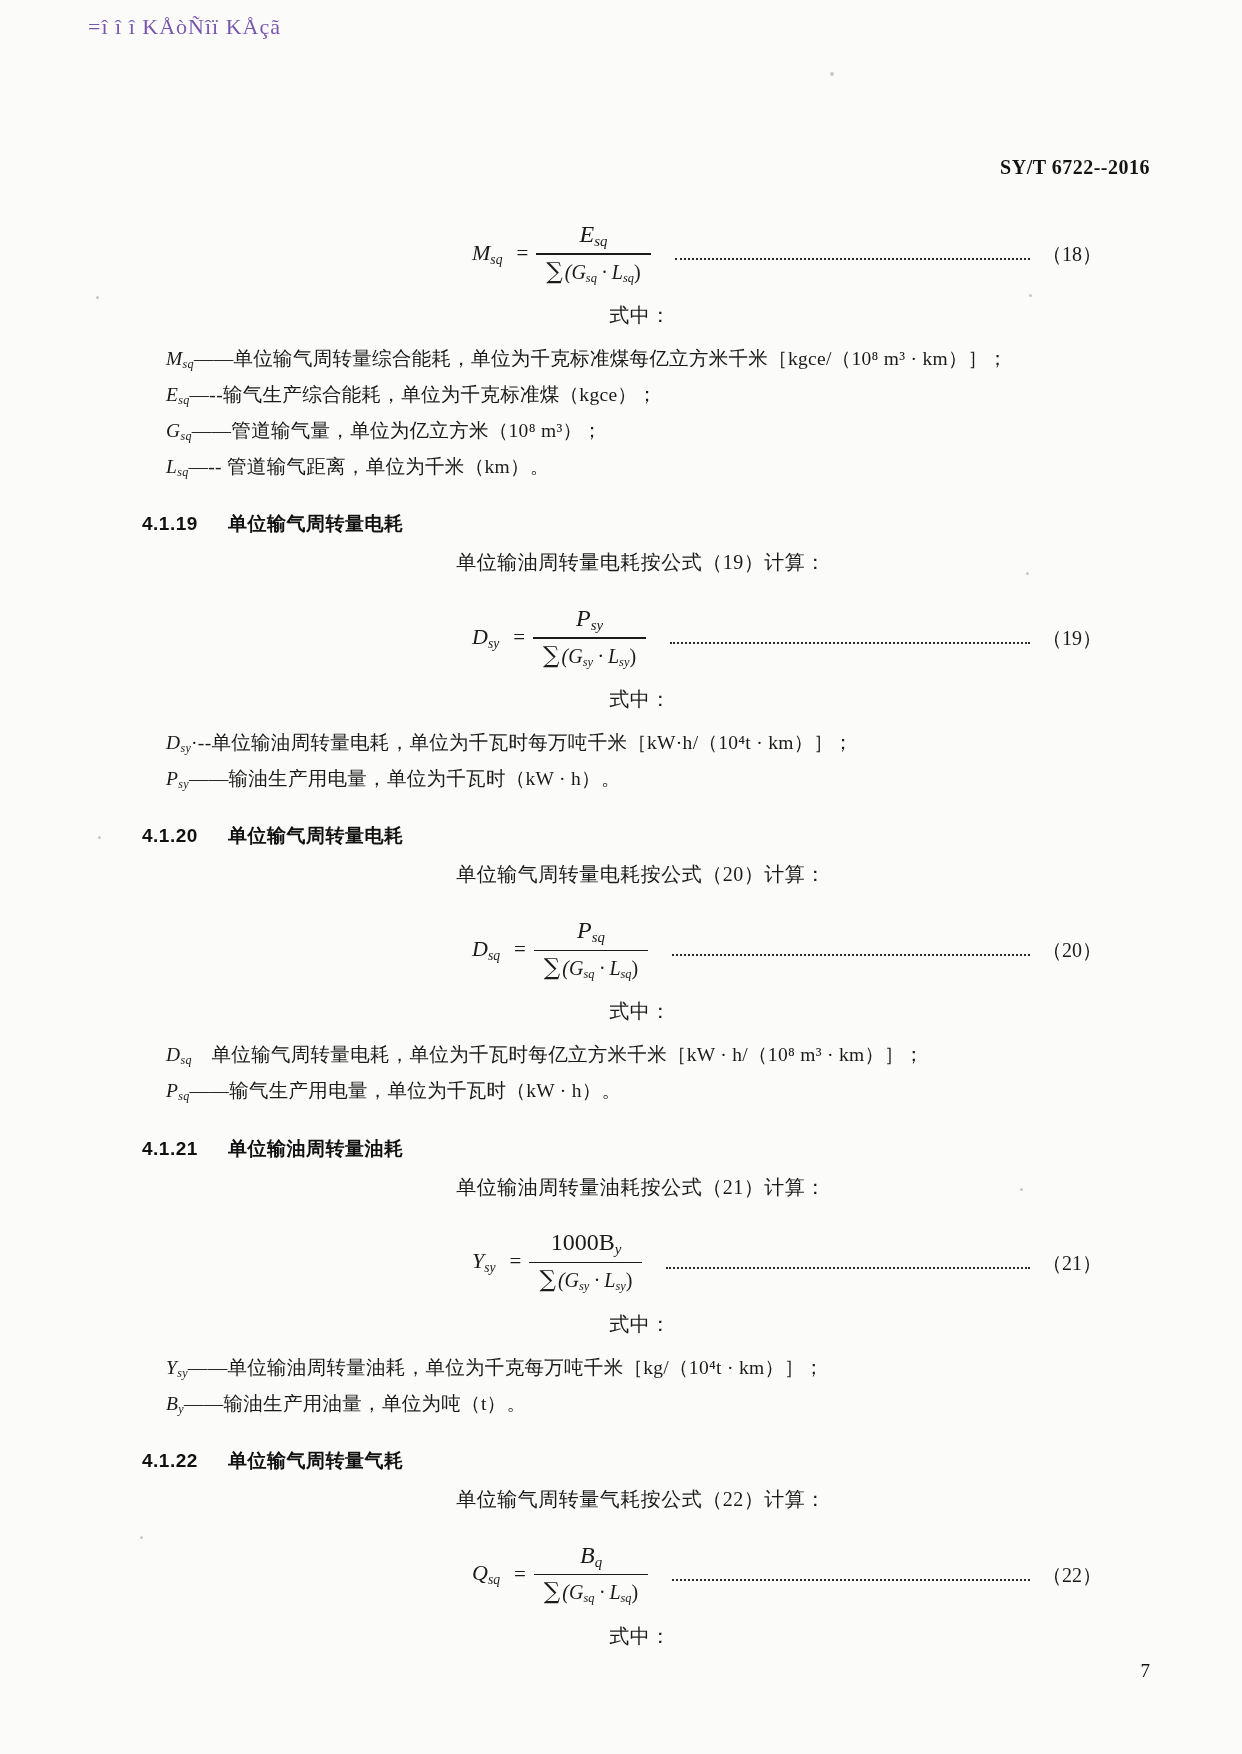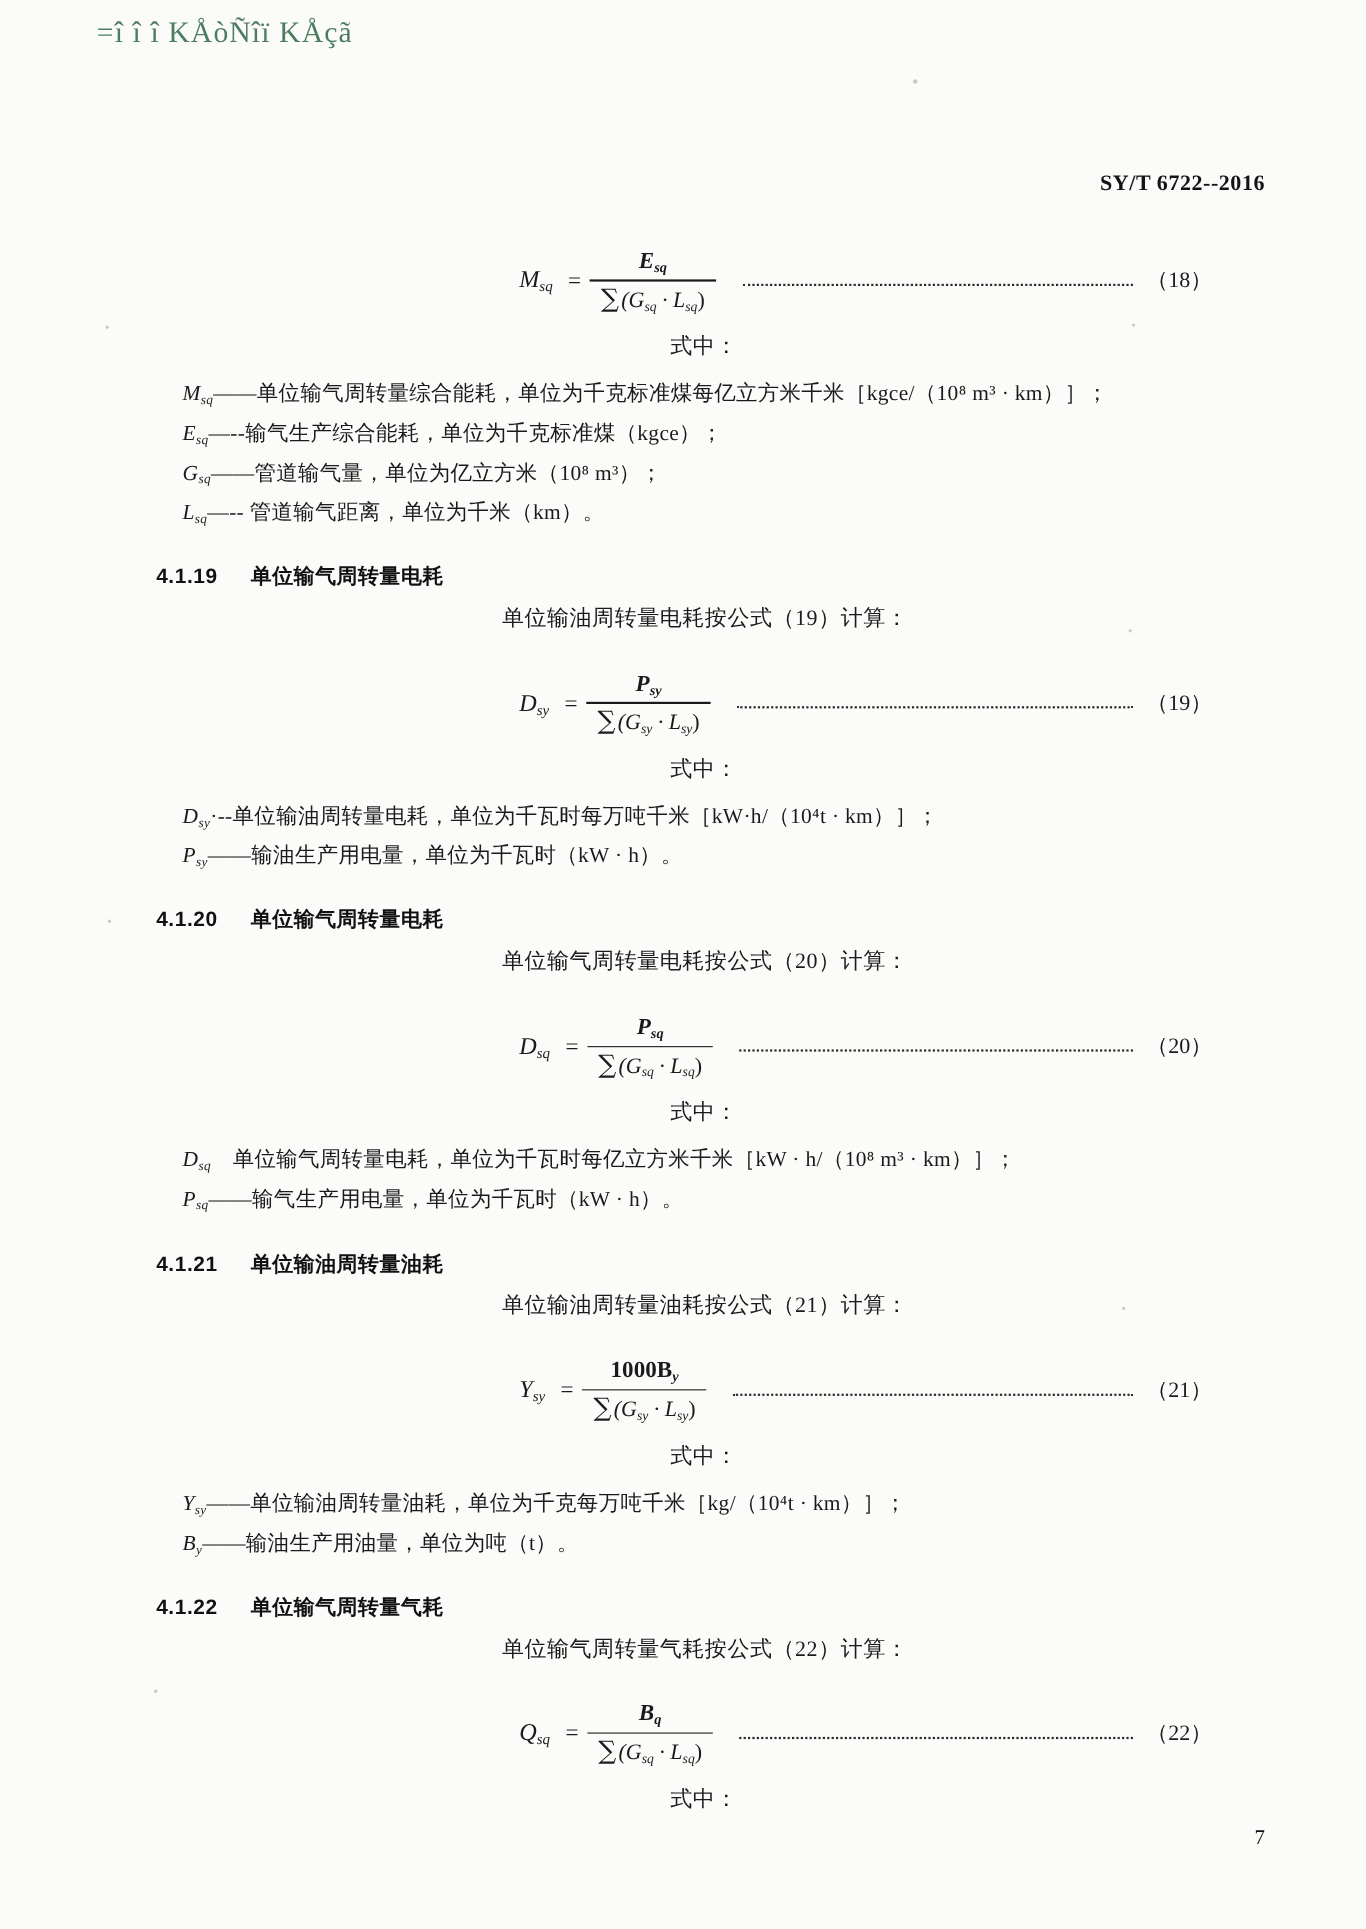"=î î î KÅòÑîï KÅçã" .watermark { color: #14532d -> #4c1d95; font-size: 27px -> 22px }
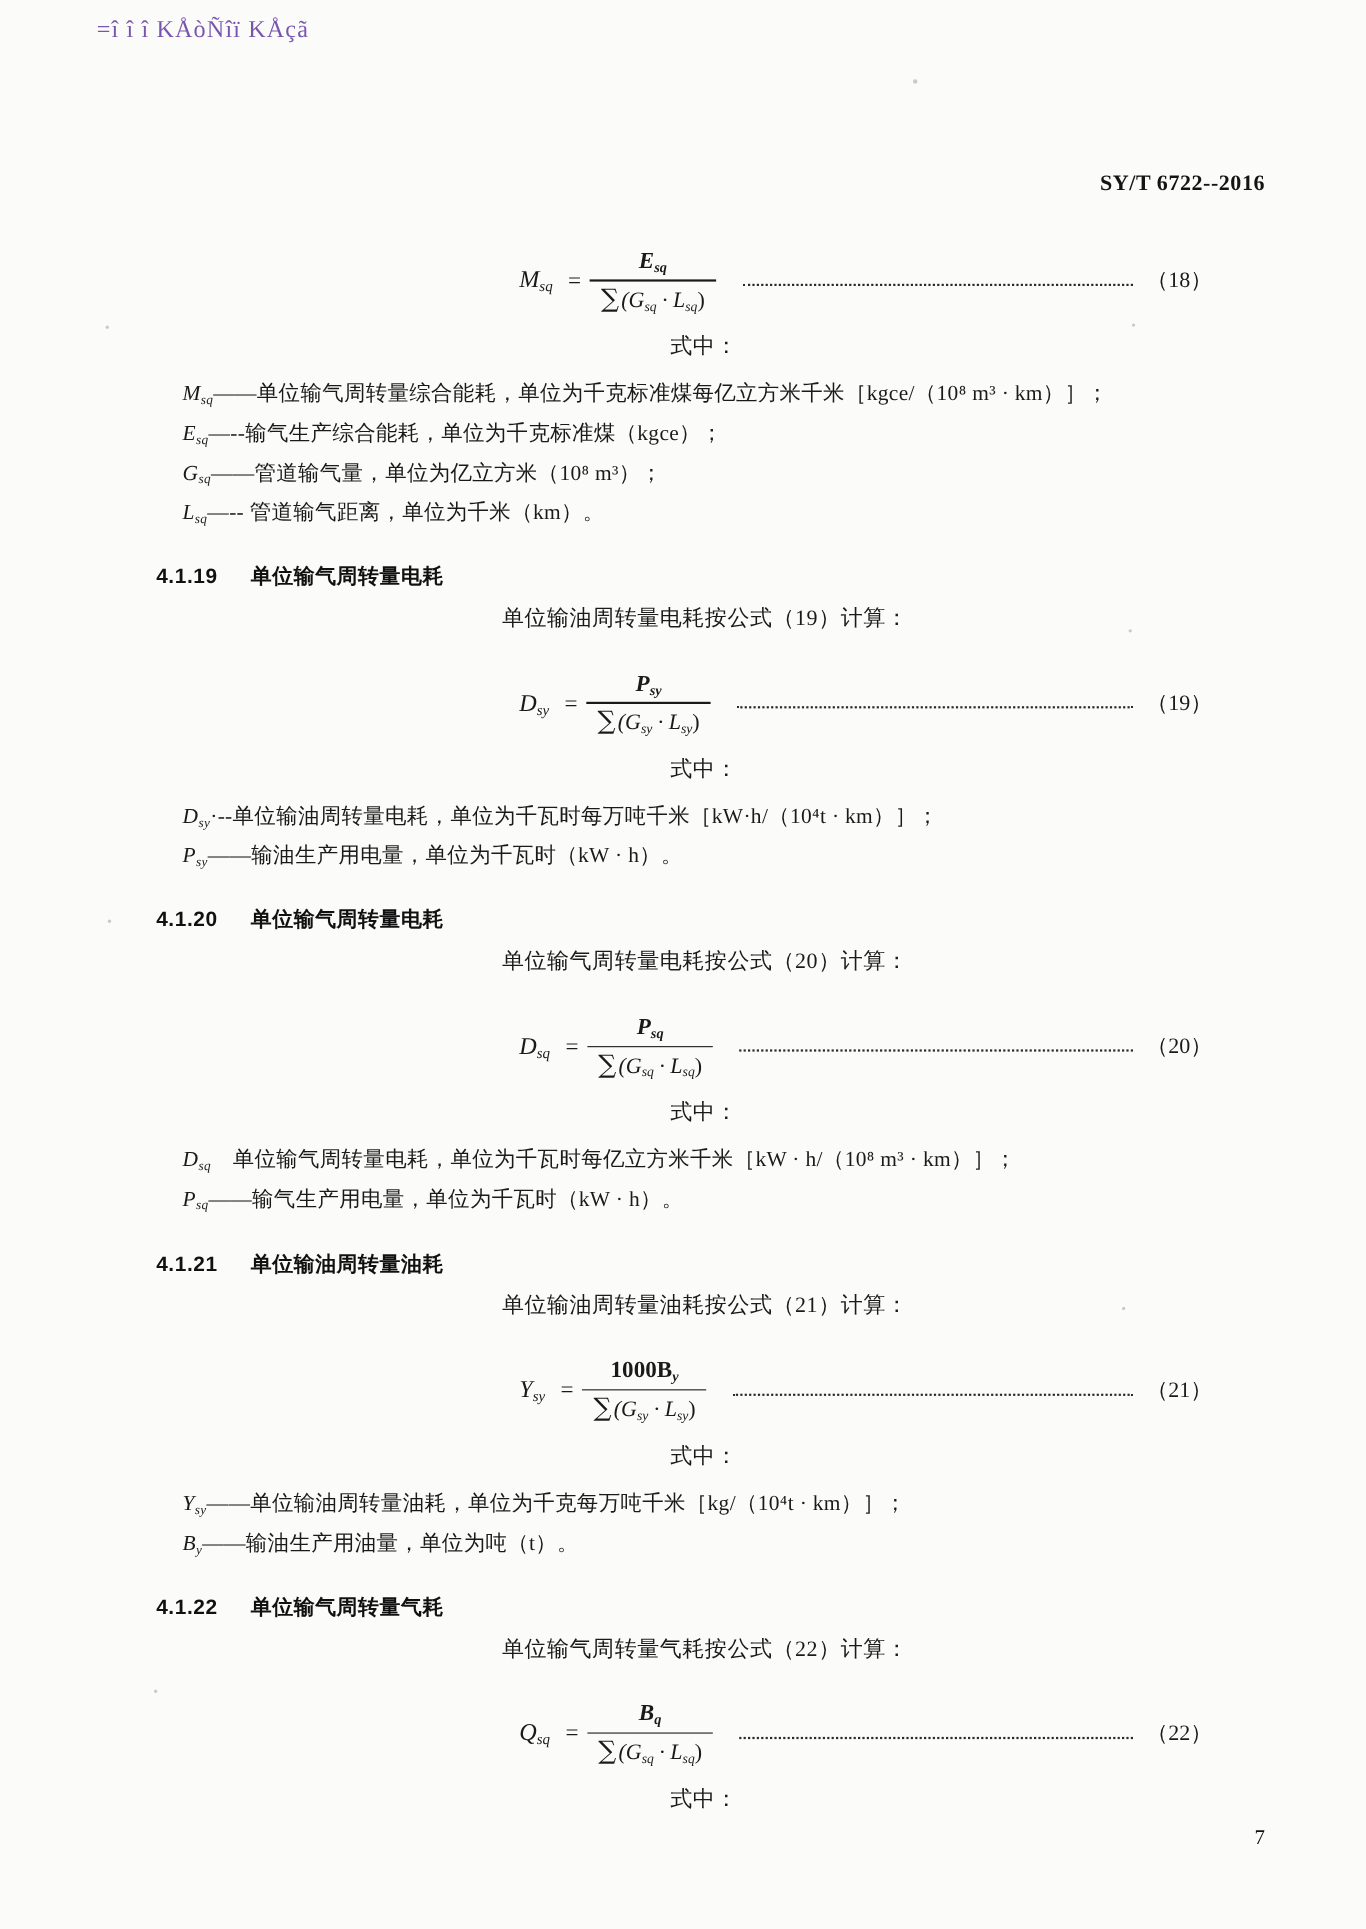"Esq" .frac .numer { font-size: 21px -> 24px; font-weight: bold -> none }
